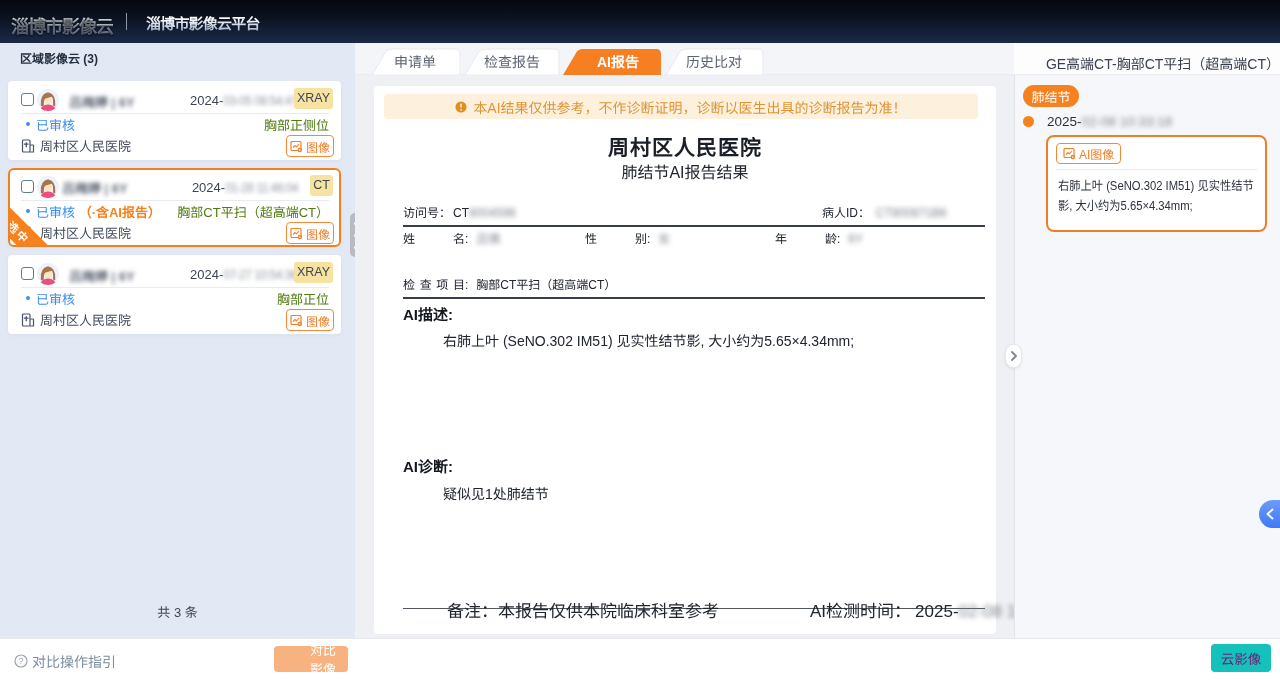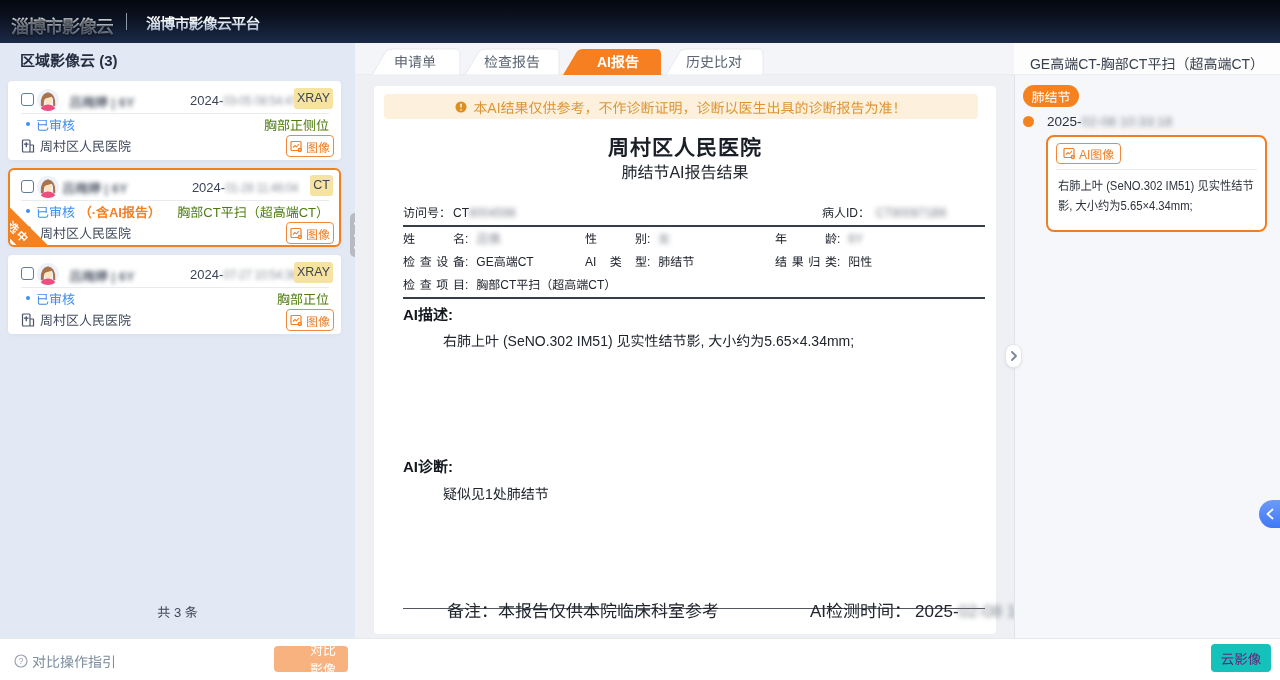"区域影像云 (3)" .sb-title { font-size: 15px -> 12px }
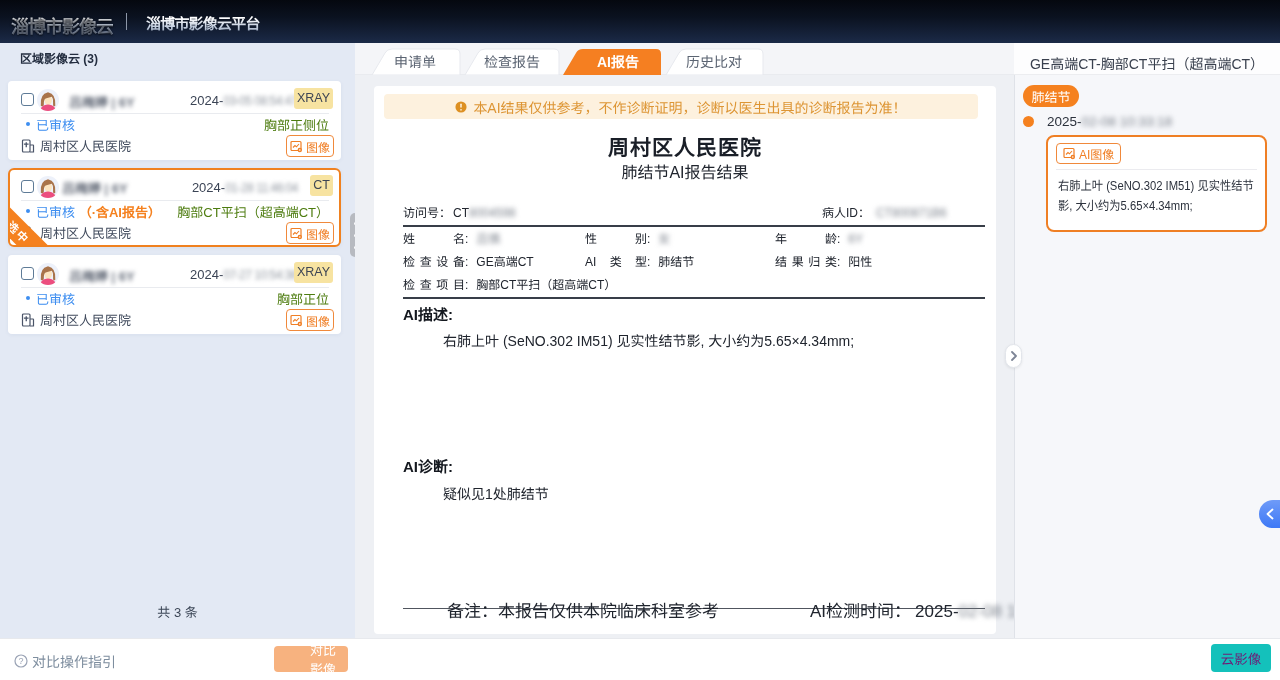"GE高端CT-胸部CT平扫（超高端CT）" .rhead { text-align: center -> right }
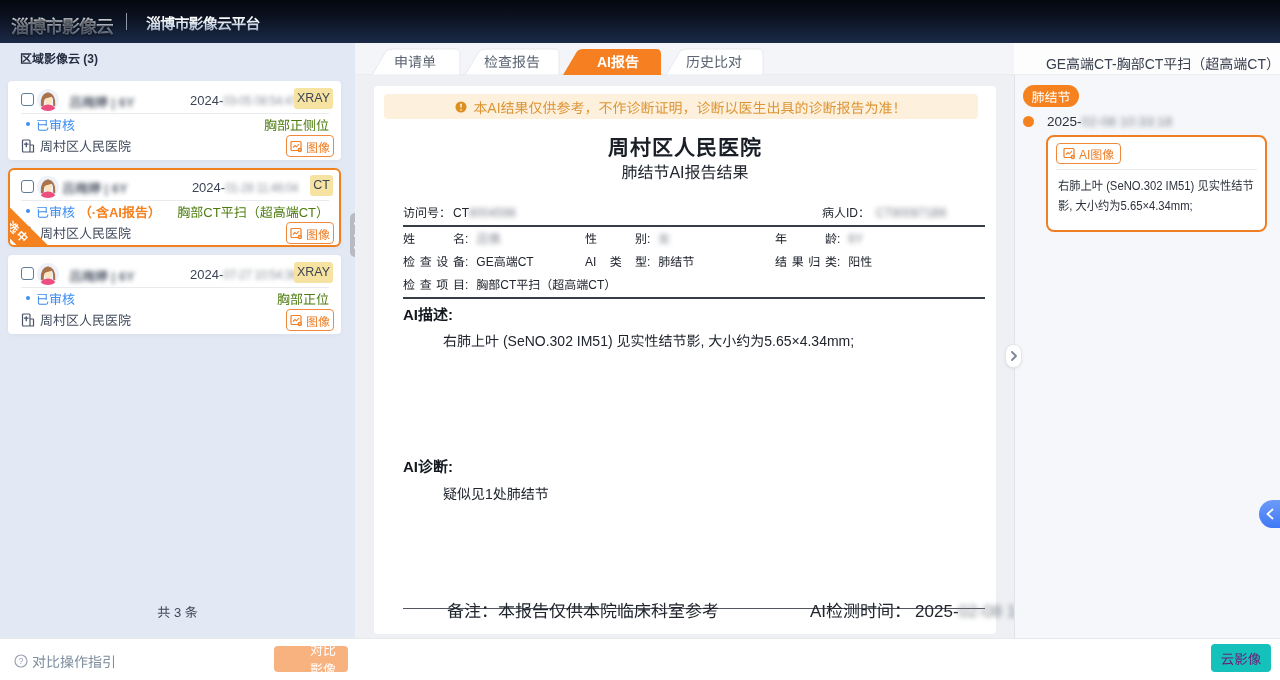"检查设备: GE高端CT" div.rp-row { html: <div><span>检查设备</span>:<span>GE高端CT</span><span><span>AI类型</span>:<span>肺结节</span></span><span><span>结果归类</span>:<span>阳性</span></span></div> -> none }
